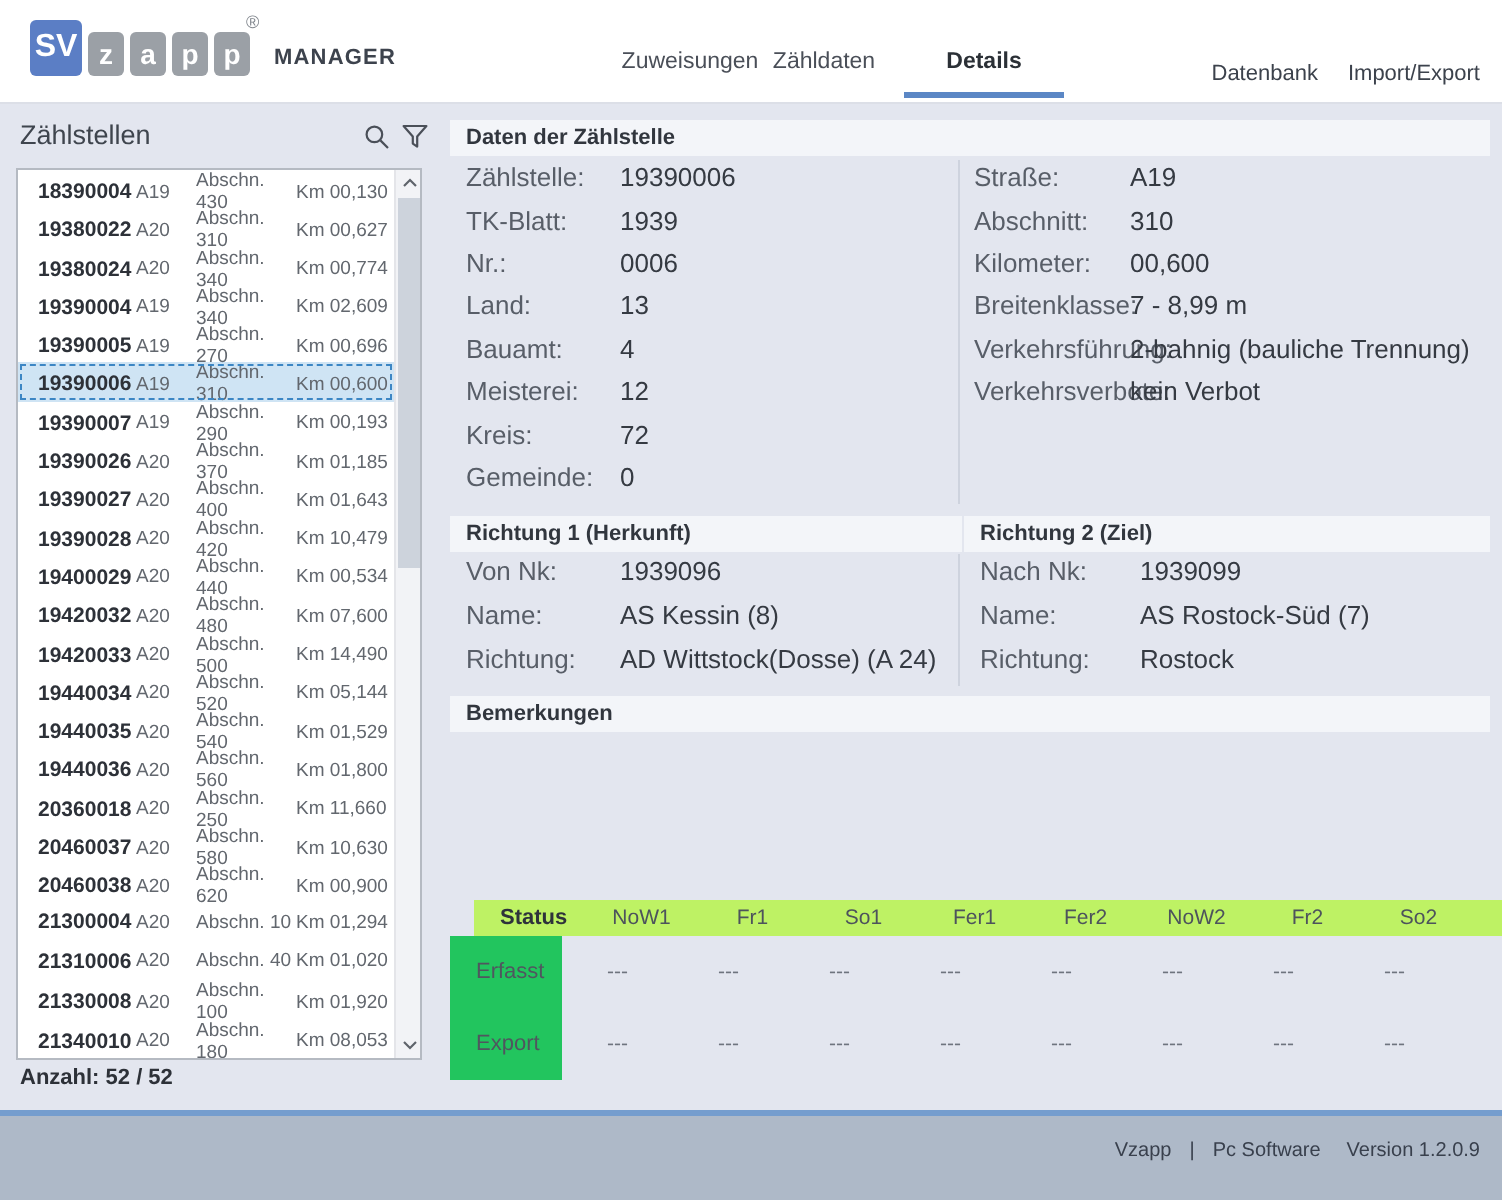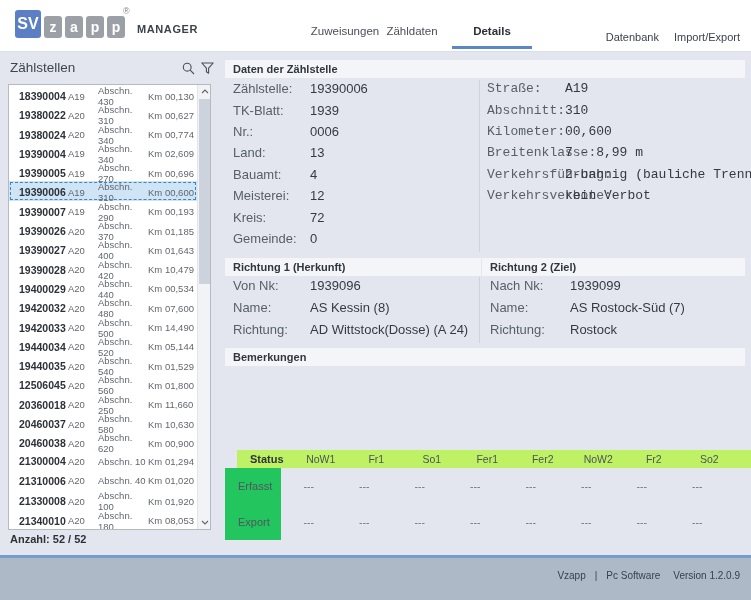"Straße:" #st-right { font-family: Liberation Mono, monospace -> none }
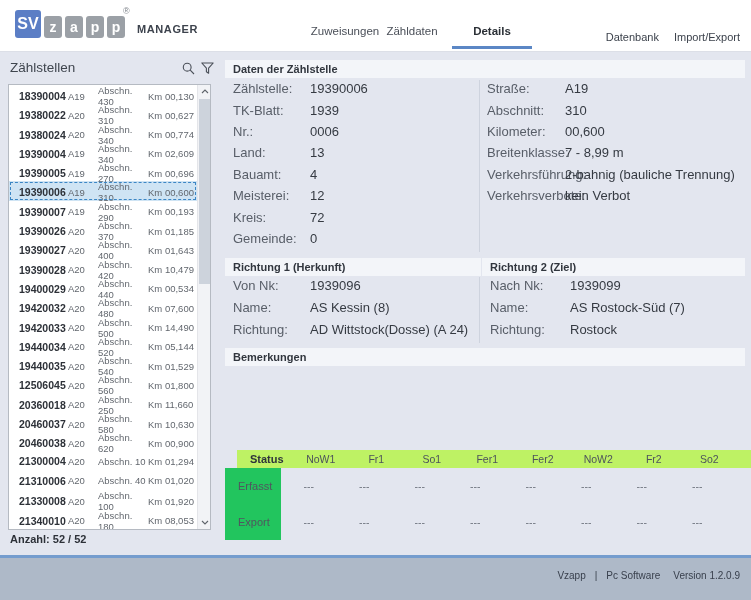"12506045" span.c-id { text: 12506045 -> 19440036 }
